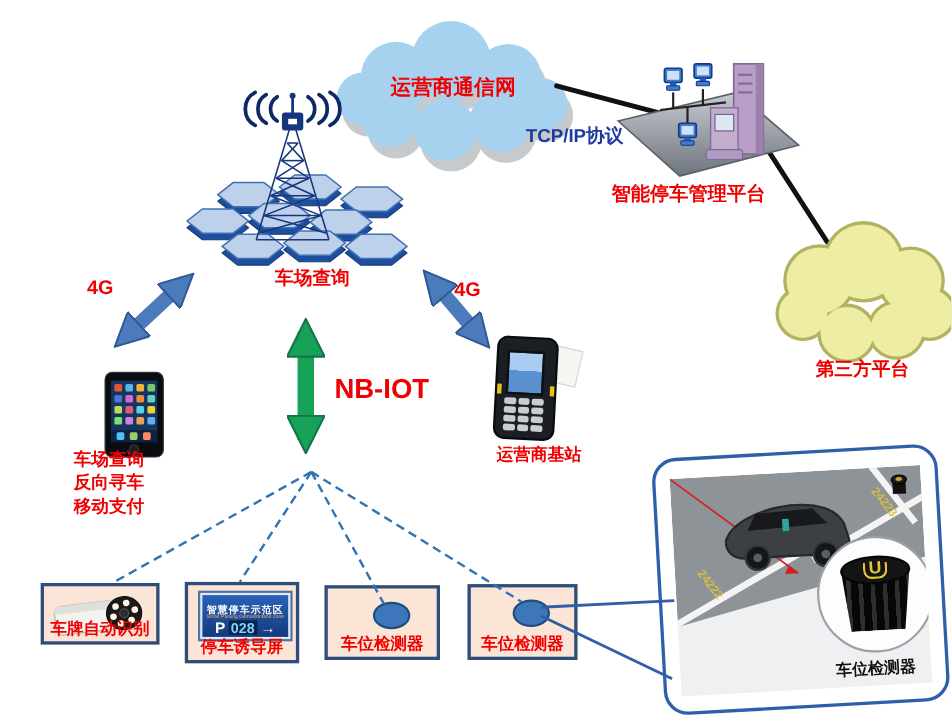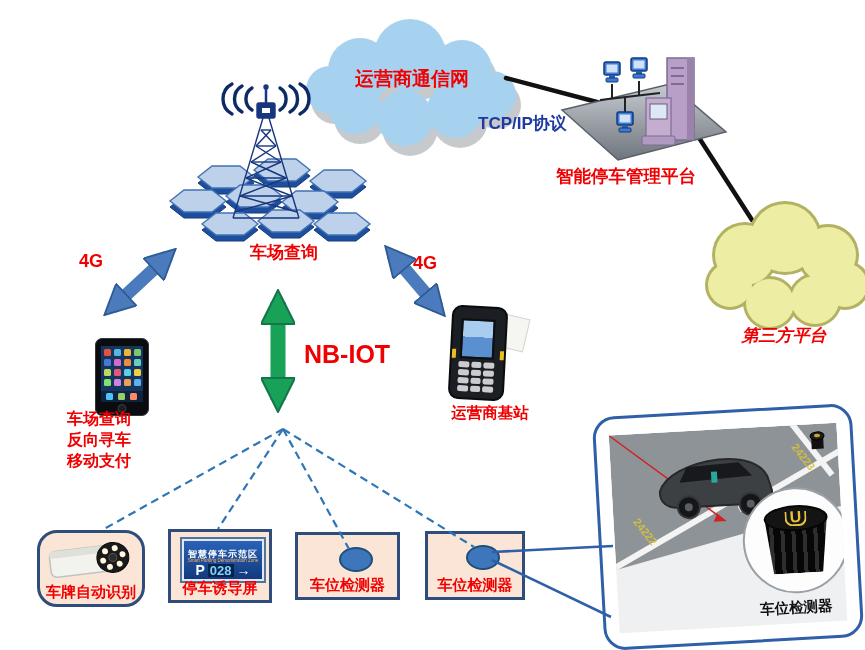"第三方平台" div.lbl { font-style: italic -> none }
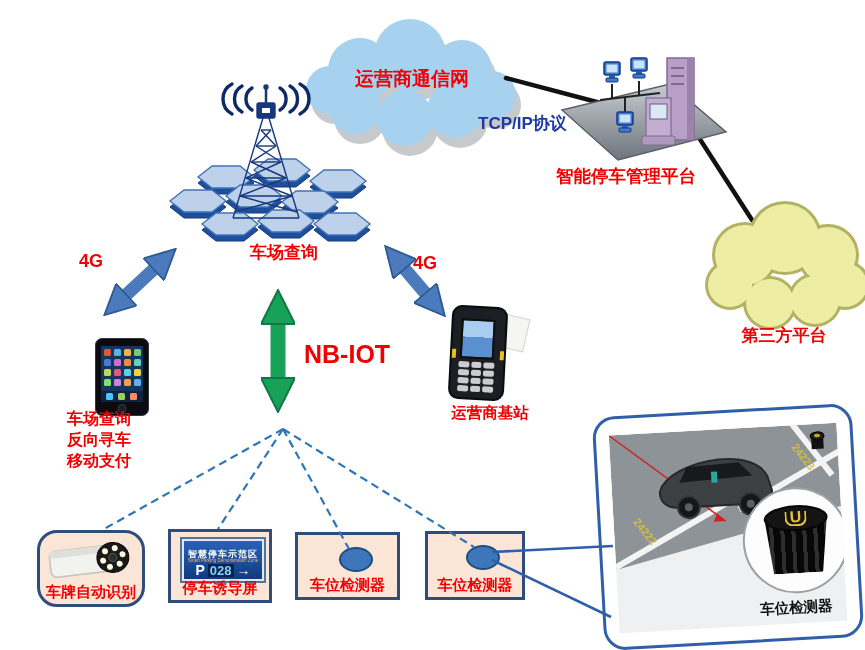"车牌自动识别" div.dev-box { border-radius: 20px -> none; height: 77px -> 56px }
